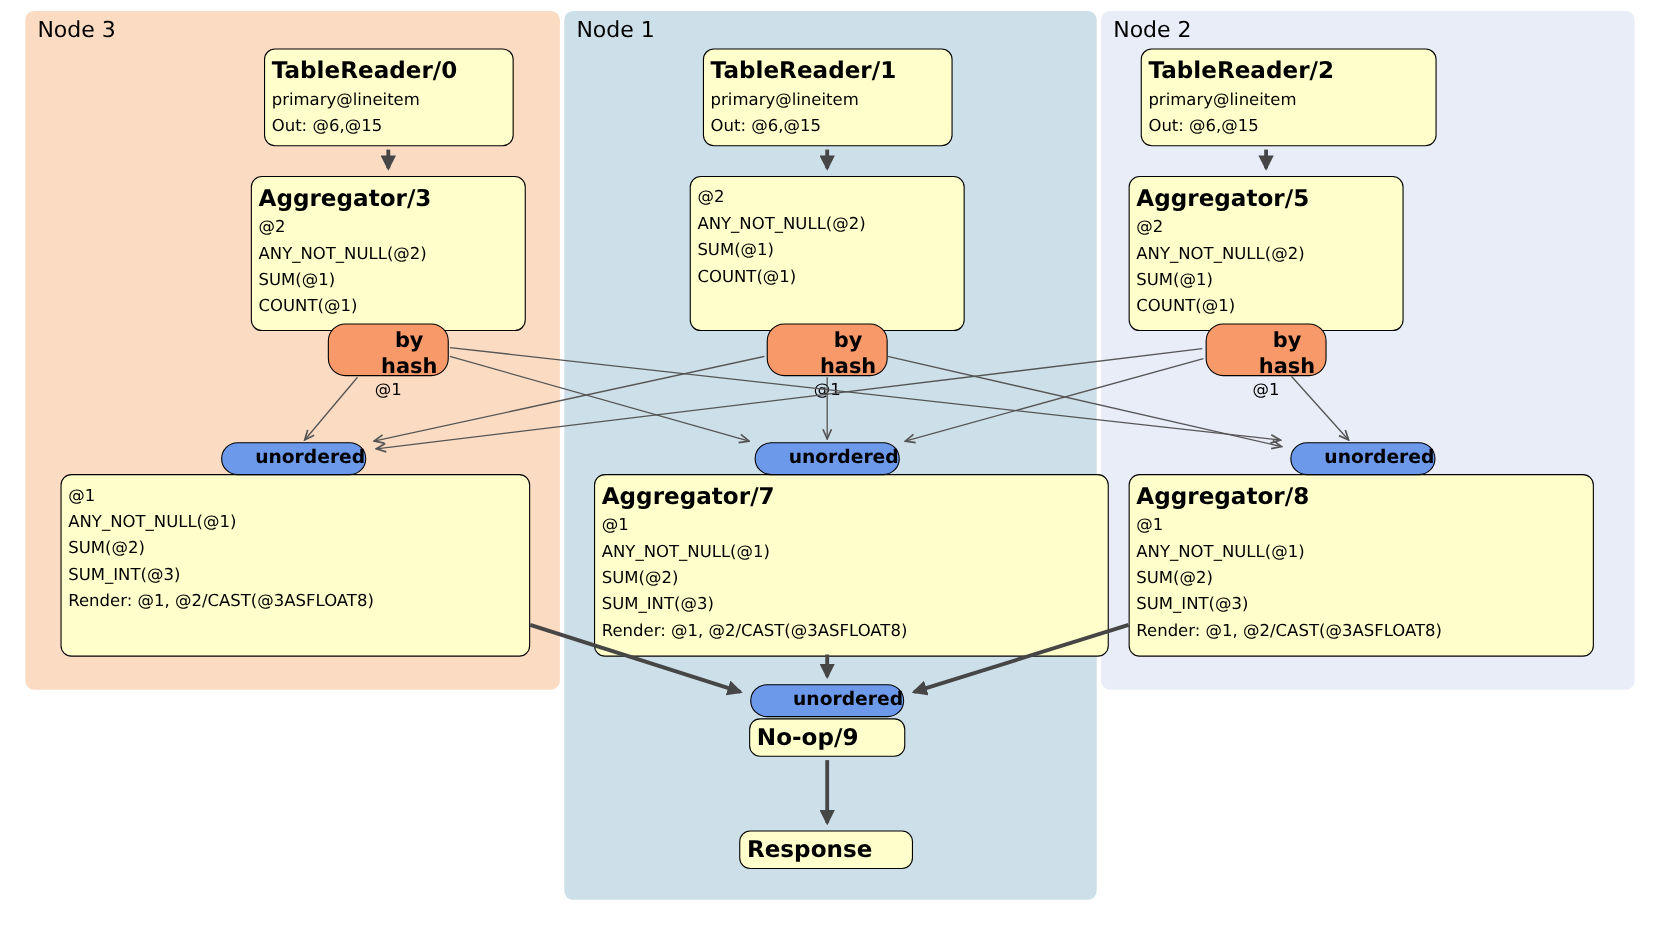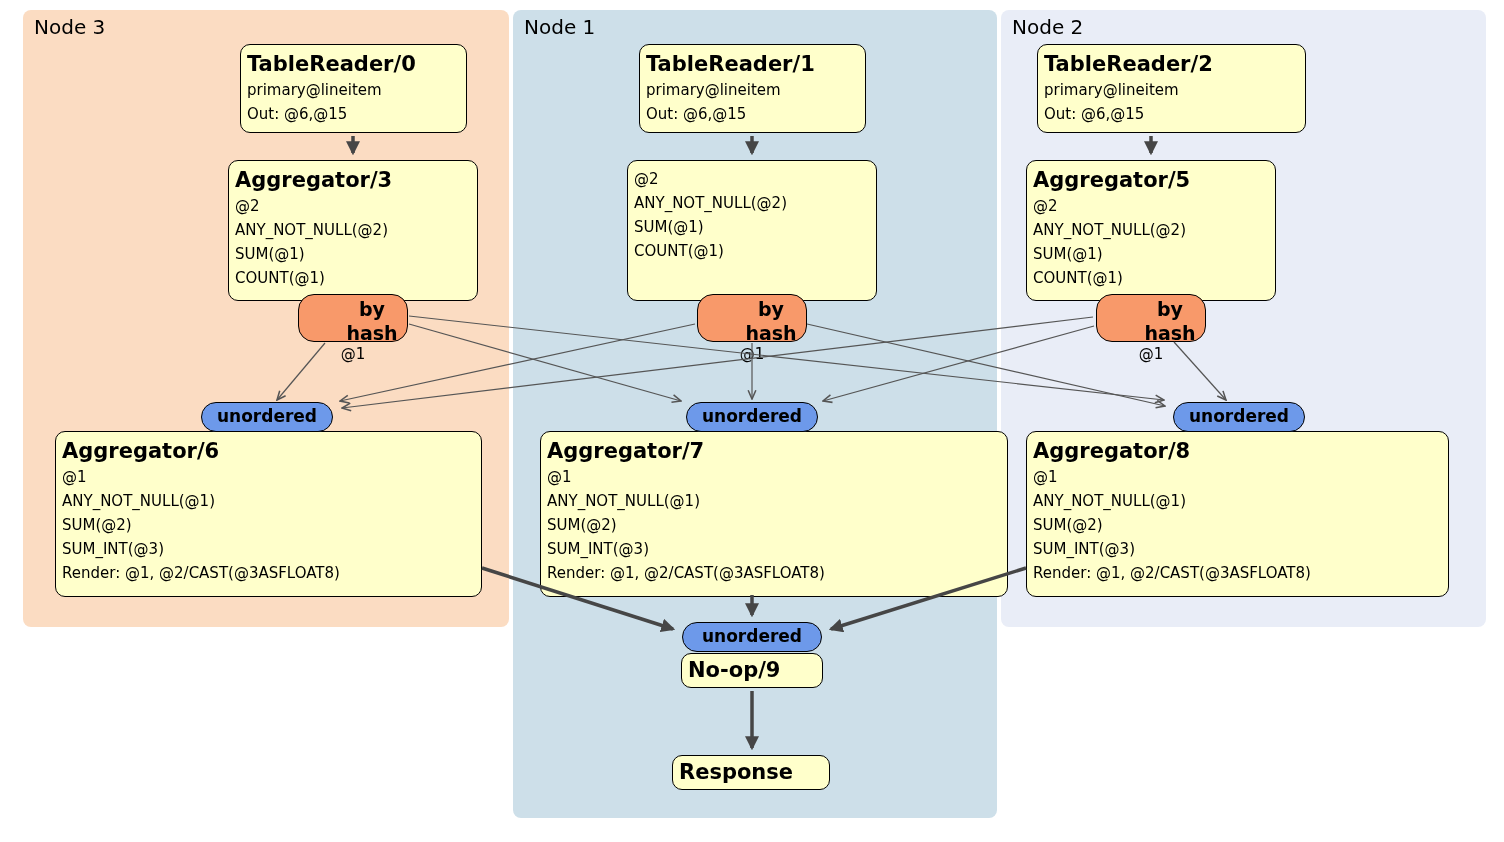"unordered" .stream { text-align: center -> right }
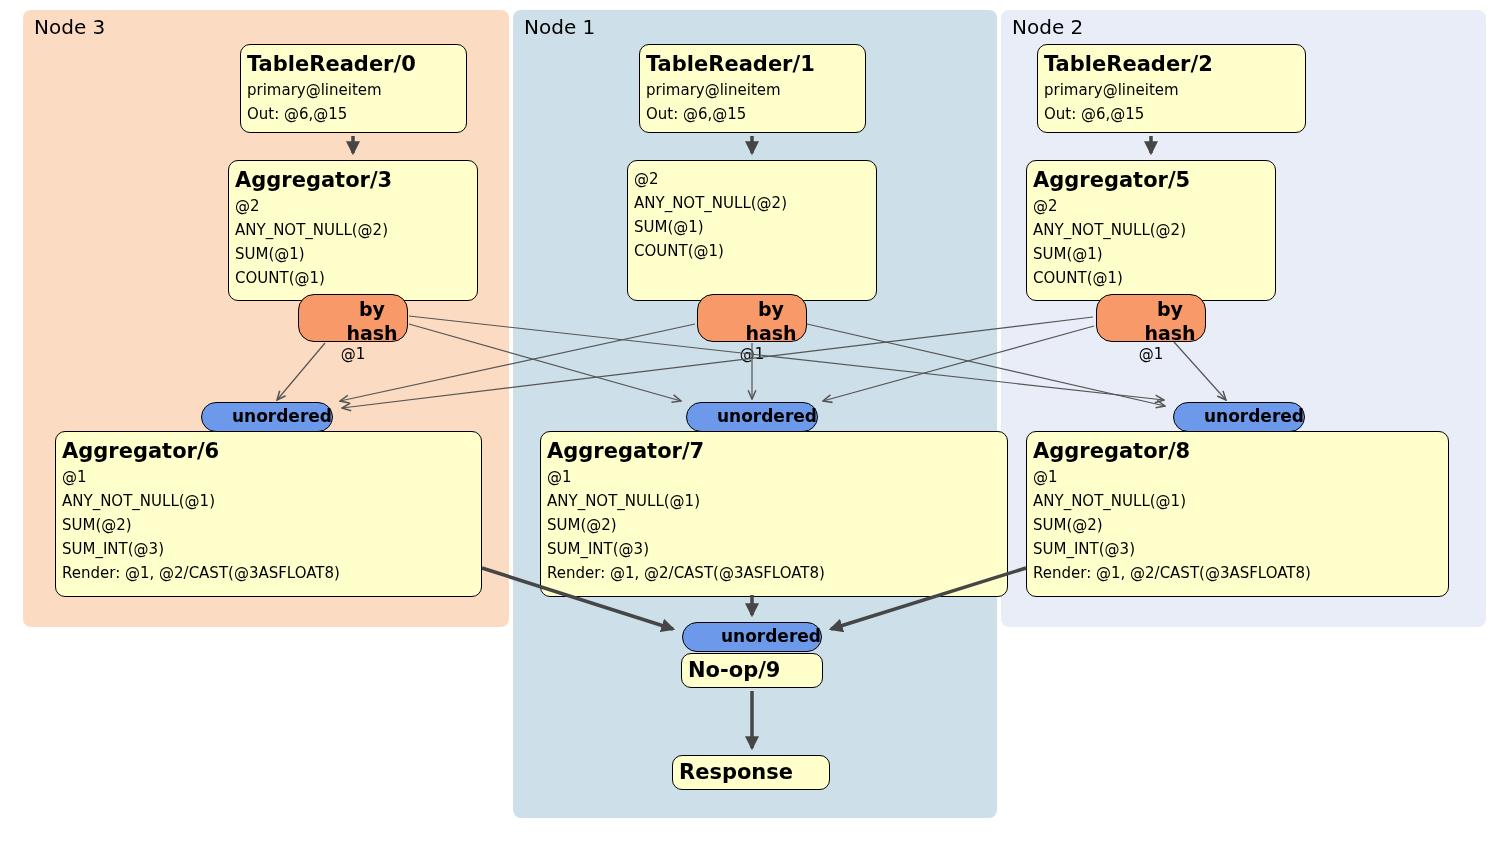"Aggregator/6" div.box-title { html: <div>Aggregator/6</div> -> none }
